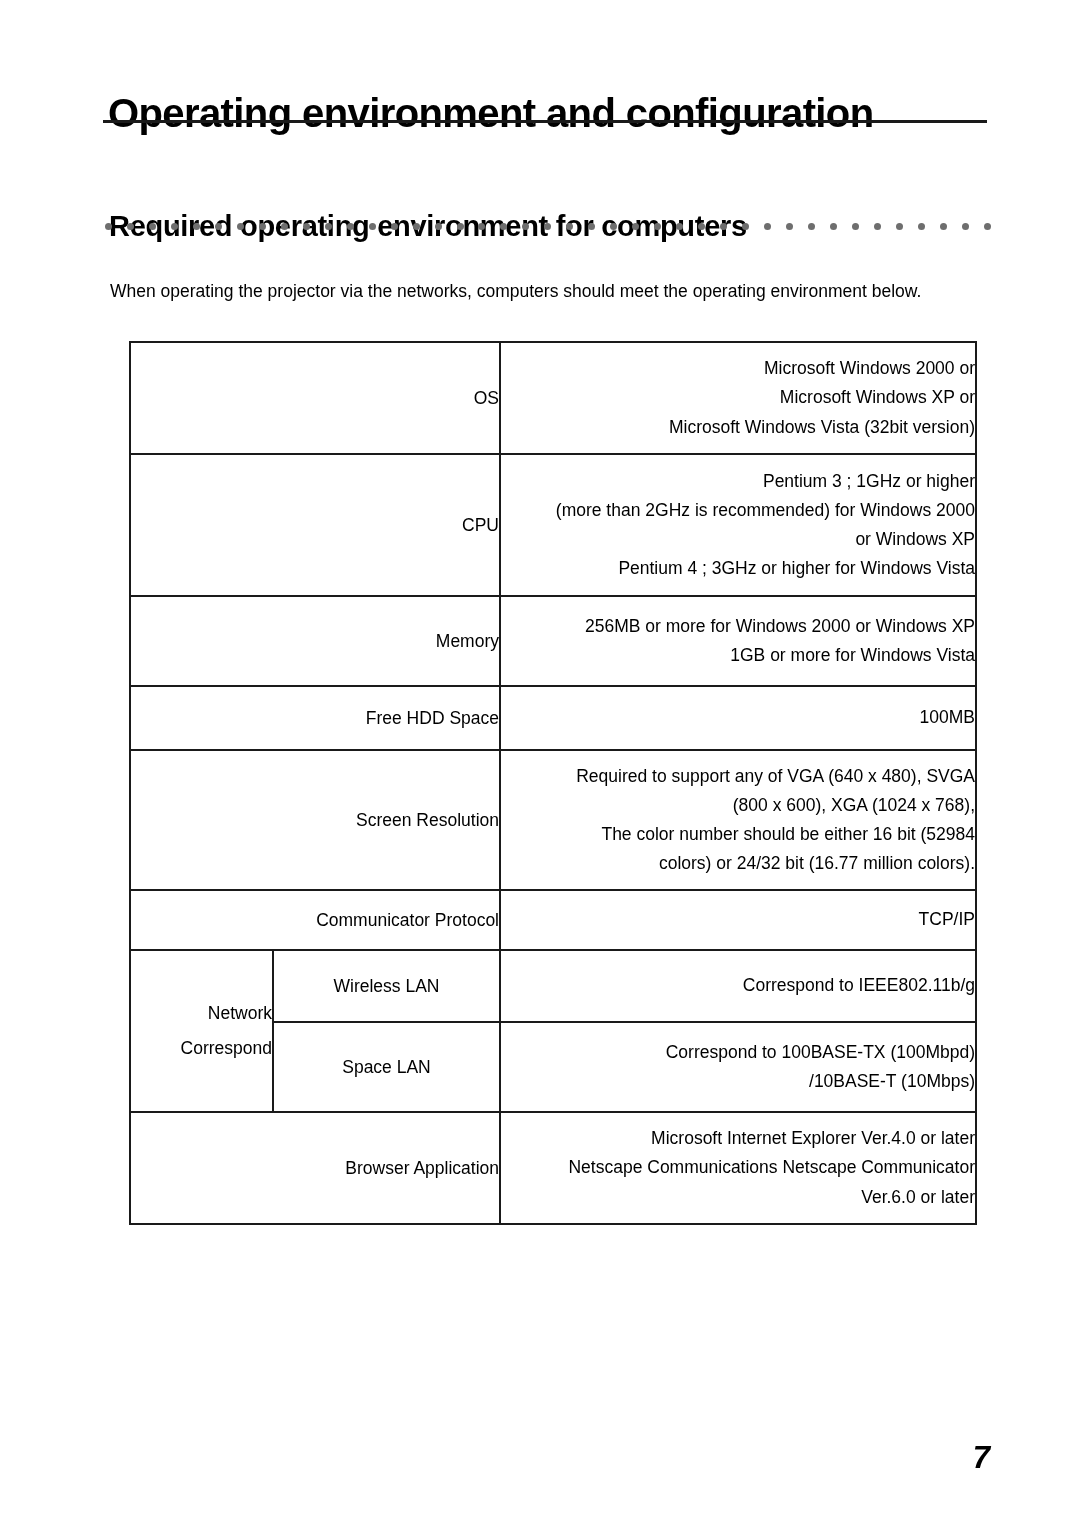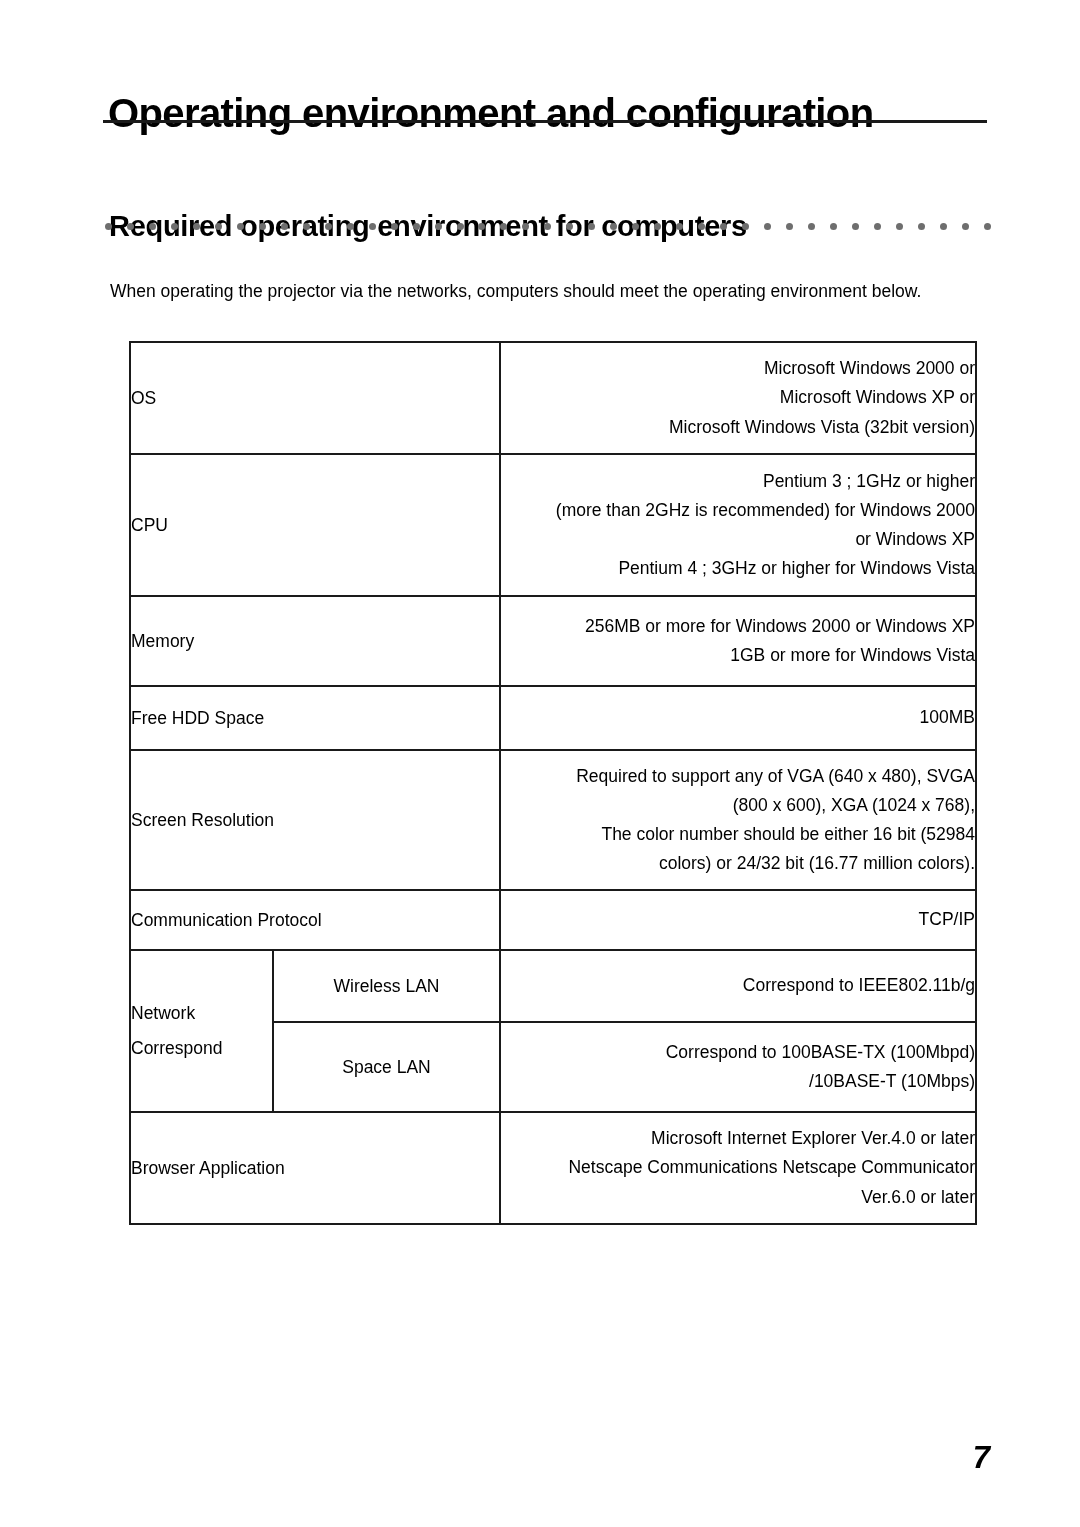"OS" .label-cell { text-align: left -> right }
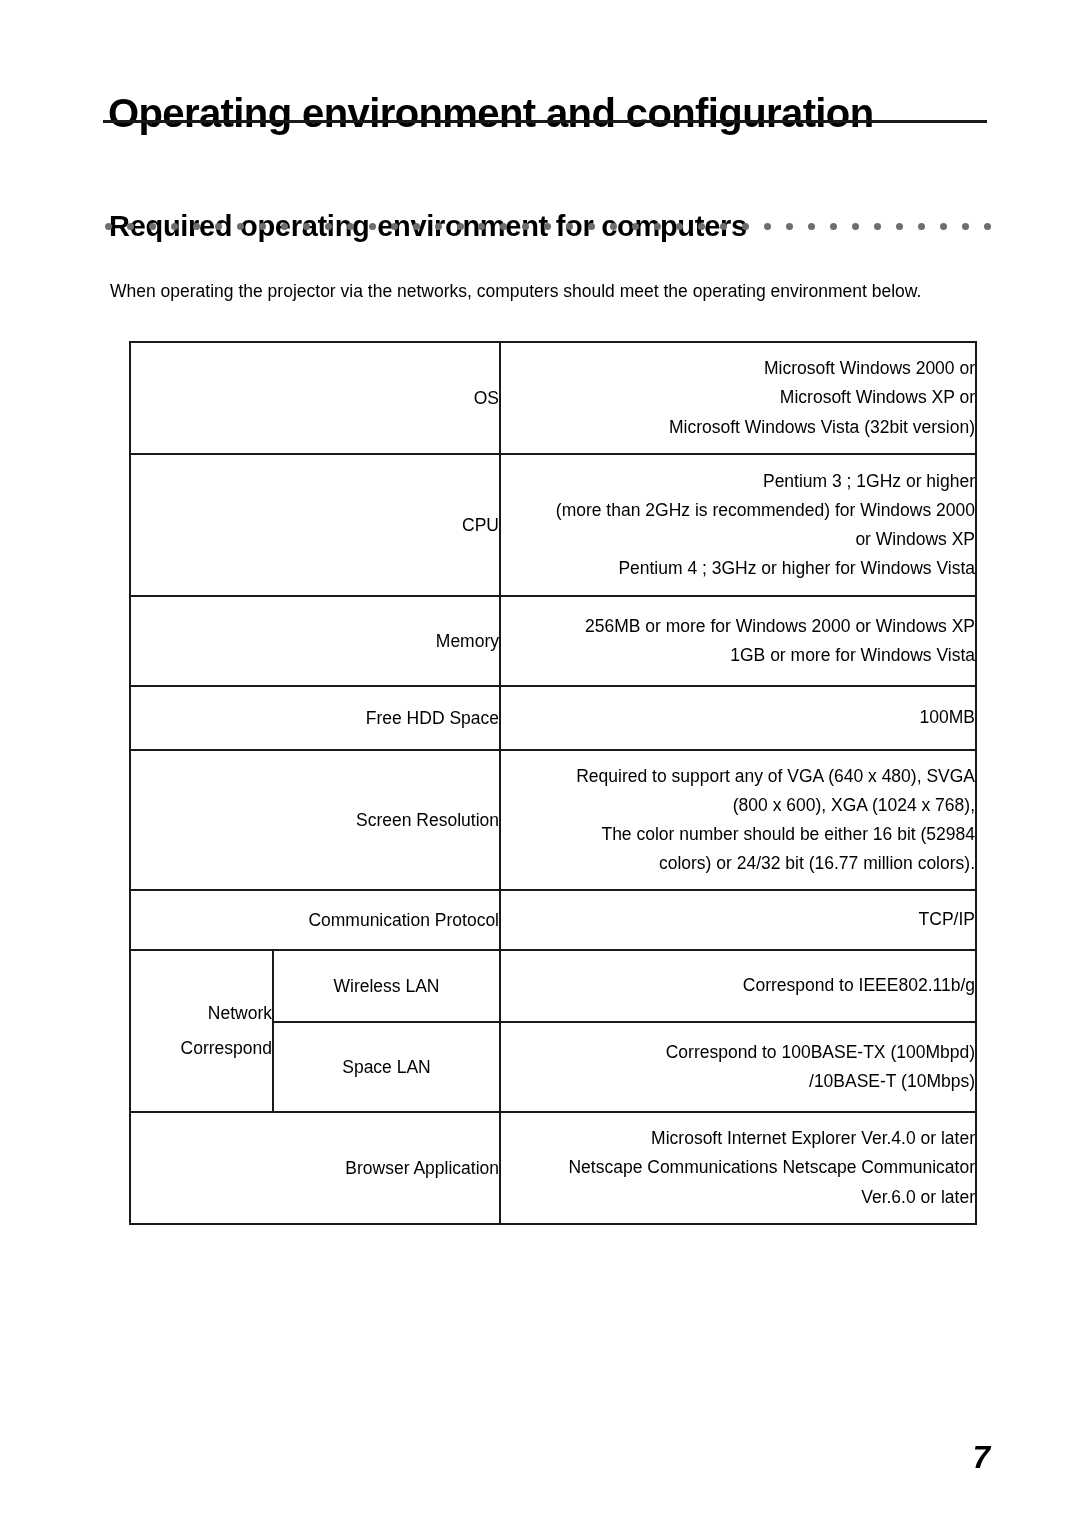"Communication Protocol" td.label-cell { text: Communication -> Communicator }
